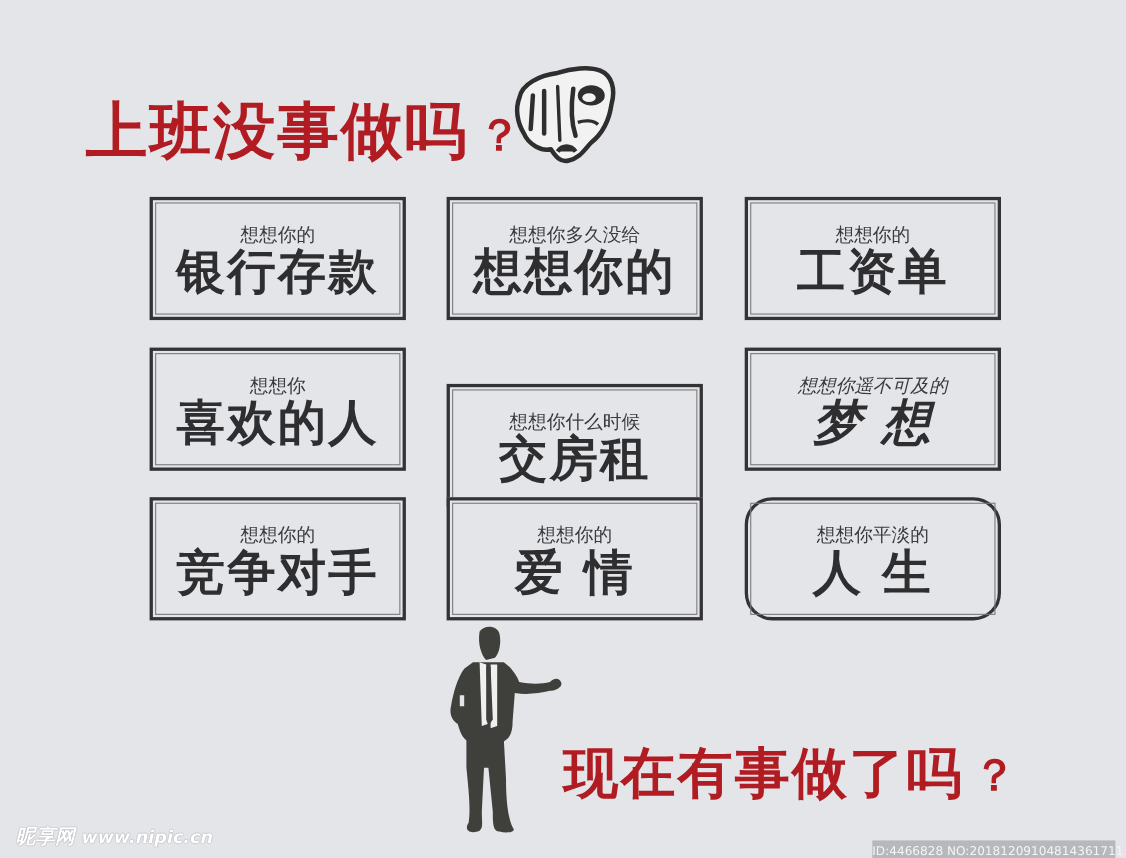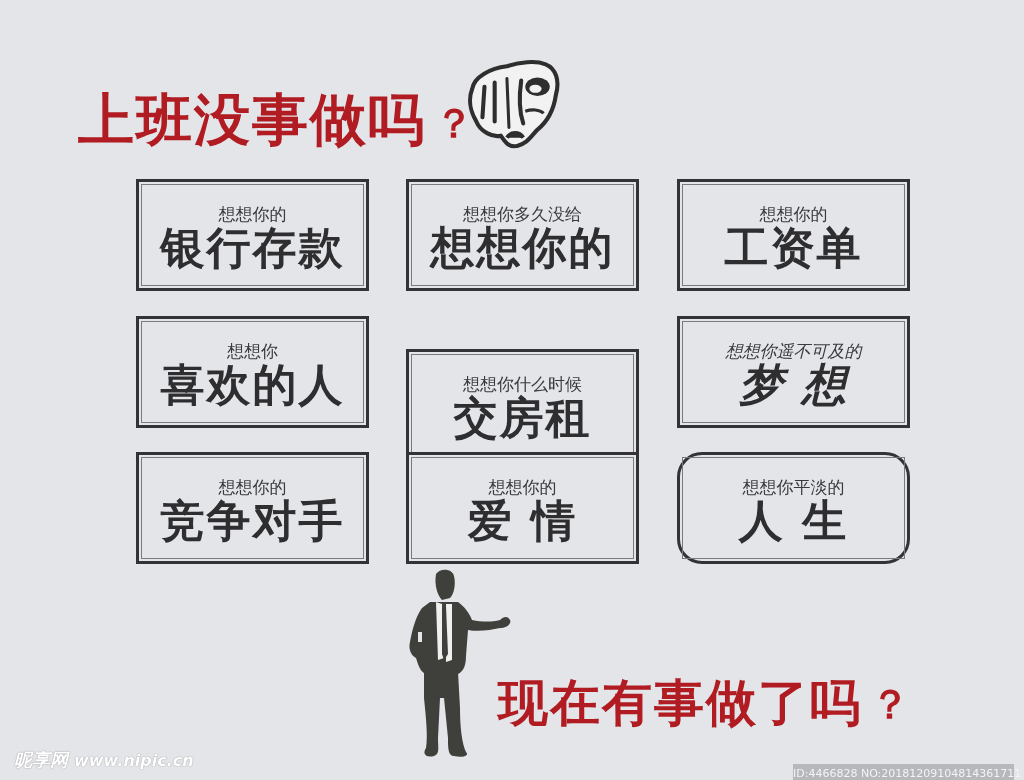"现在有事做了吗 ？" .title-bottom { left: 498px -> 512px }
